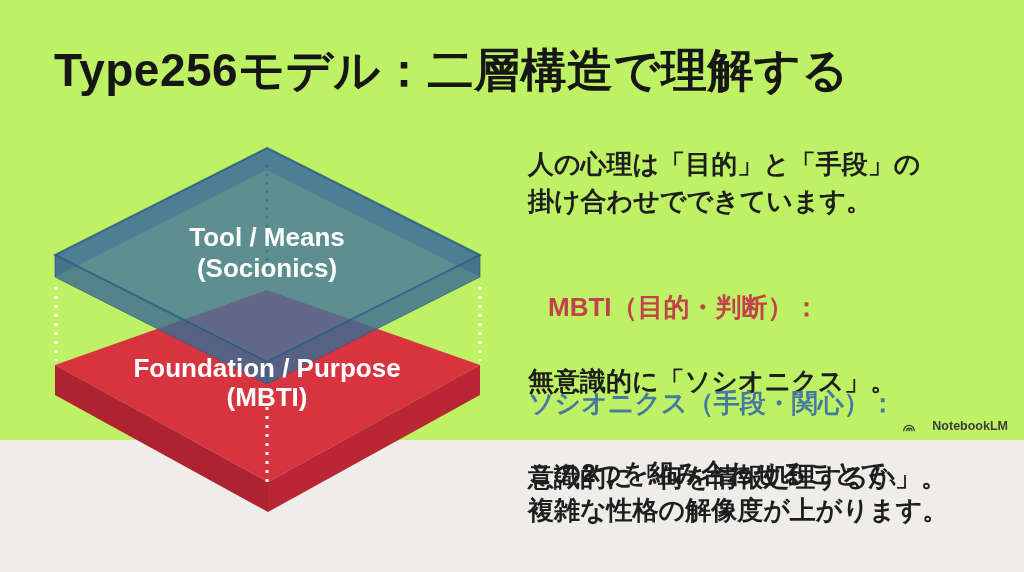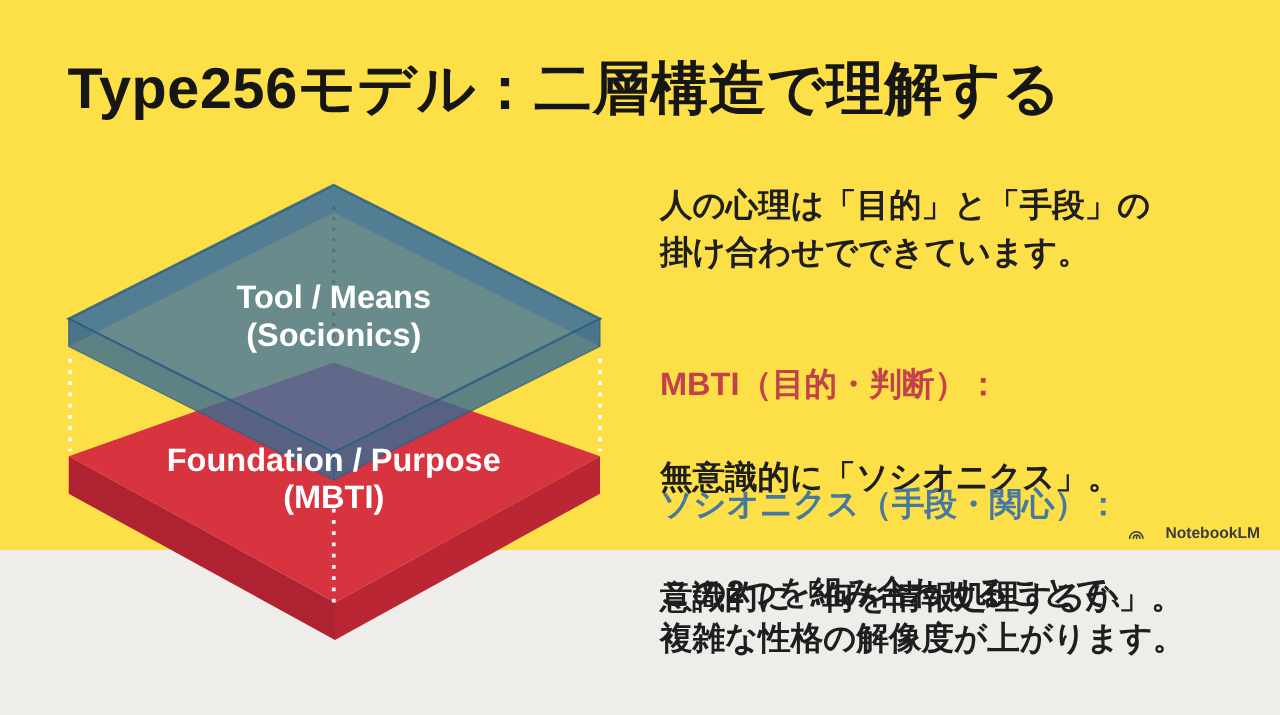"Type256モデル：二層構造で理解する" .slide { background: #fde047 -> #bef264 }
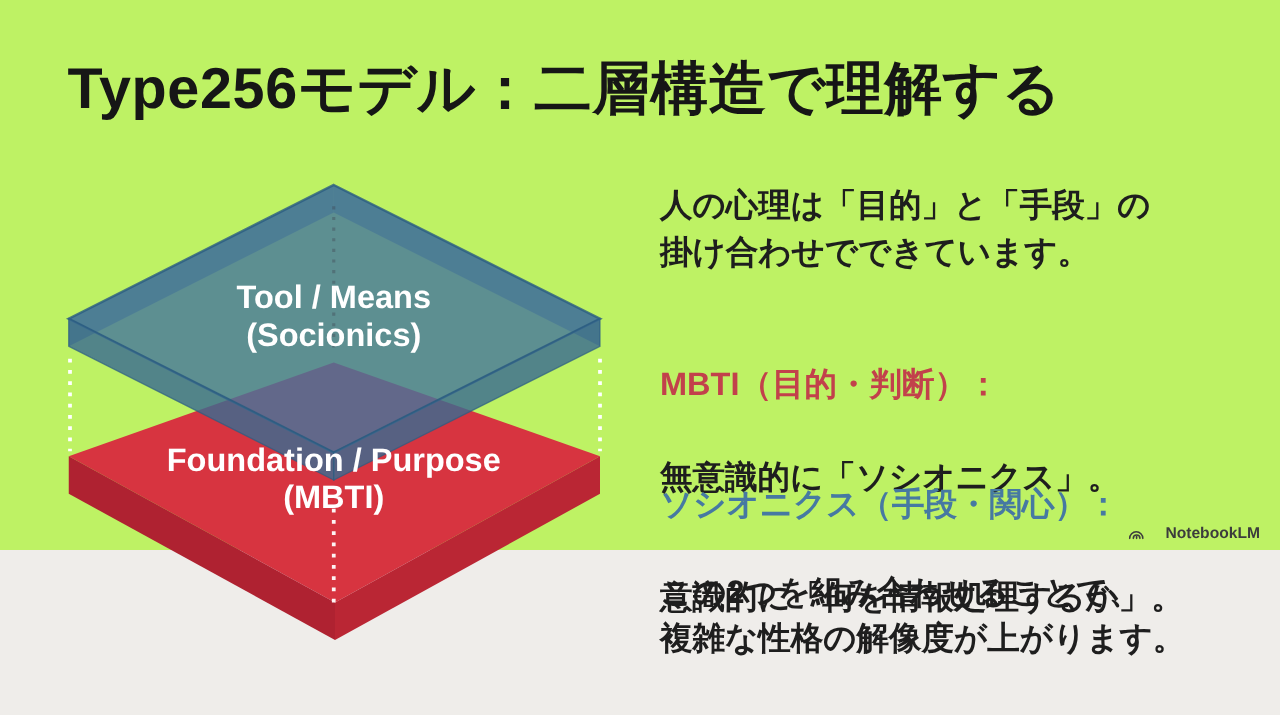"MBTI（目的・判断）：" .heading-mbti { margin-left: none -> 20px }
